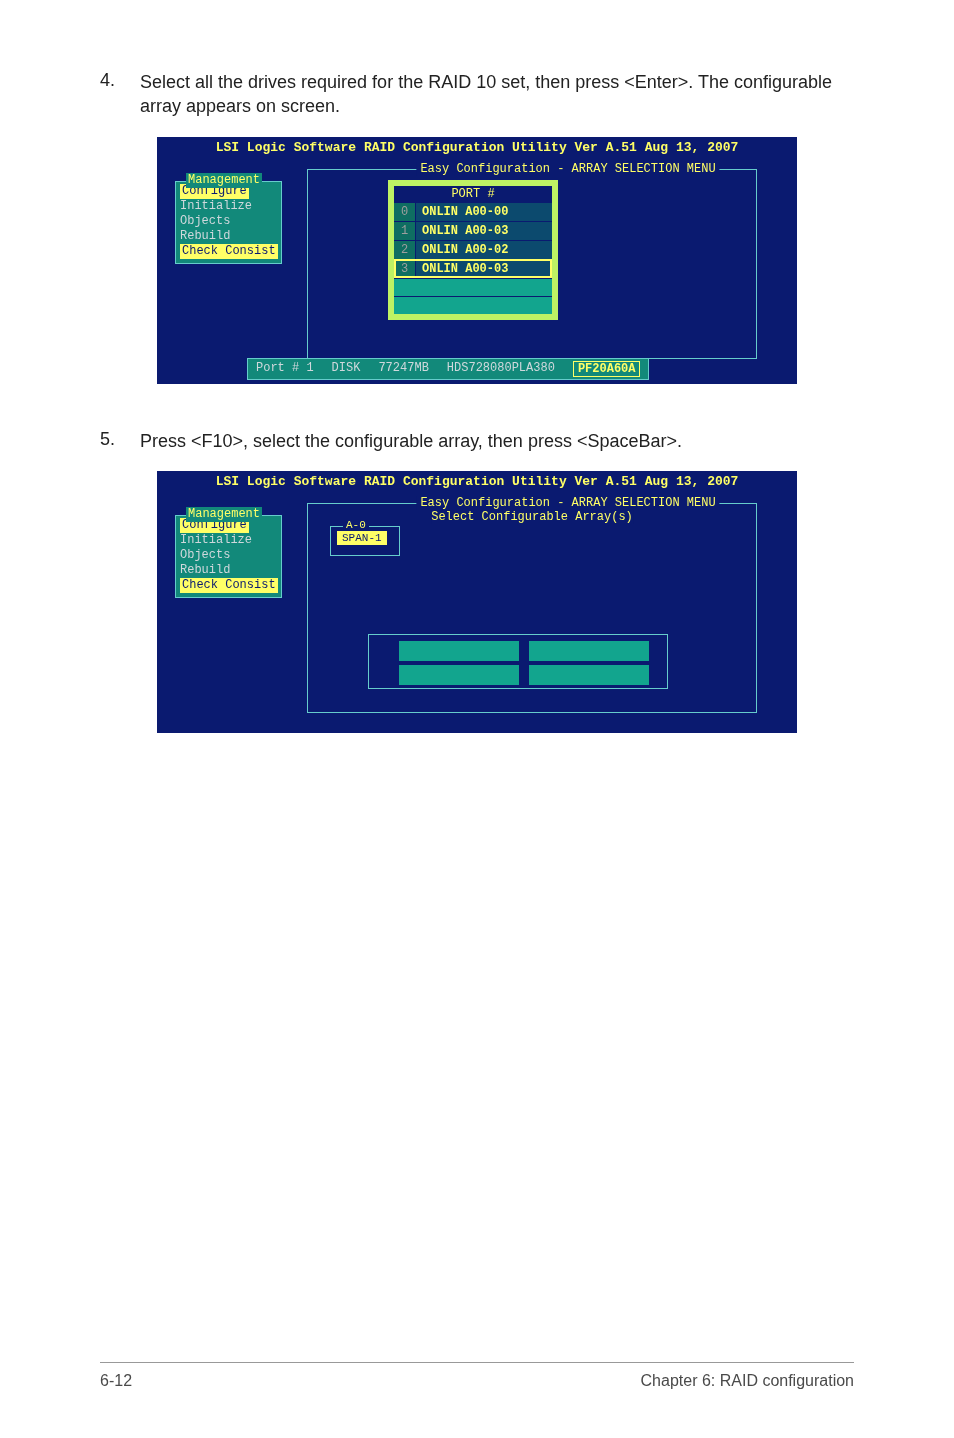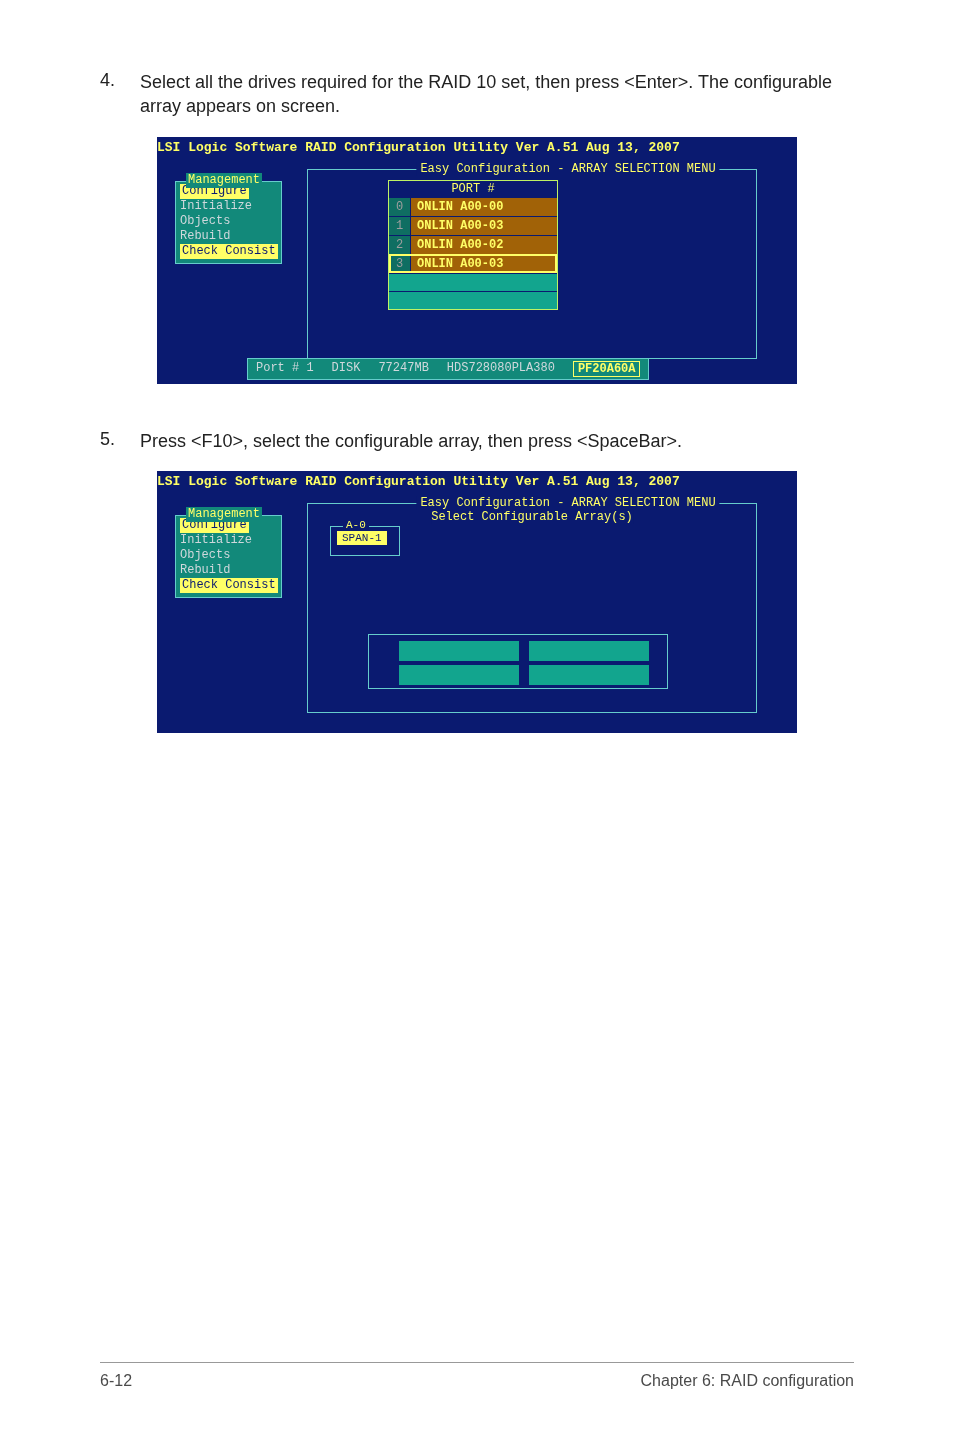"LSI Logic Software RAID Configuration" .bios-title { padding: 3px 0 -> 3px 16px; text-align: left -> center }
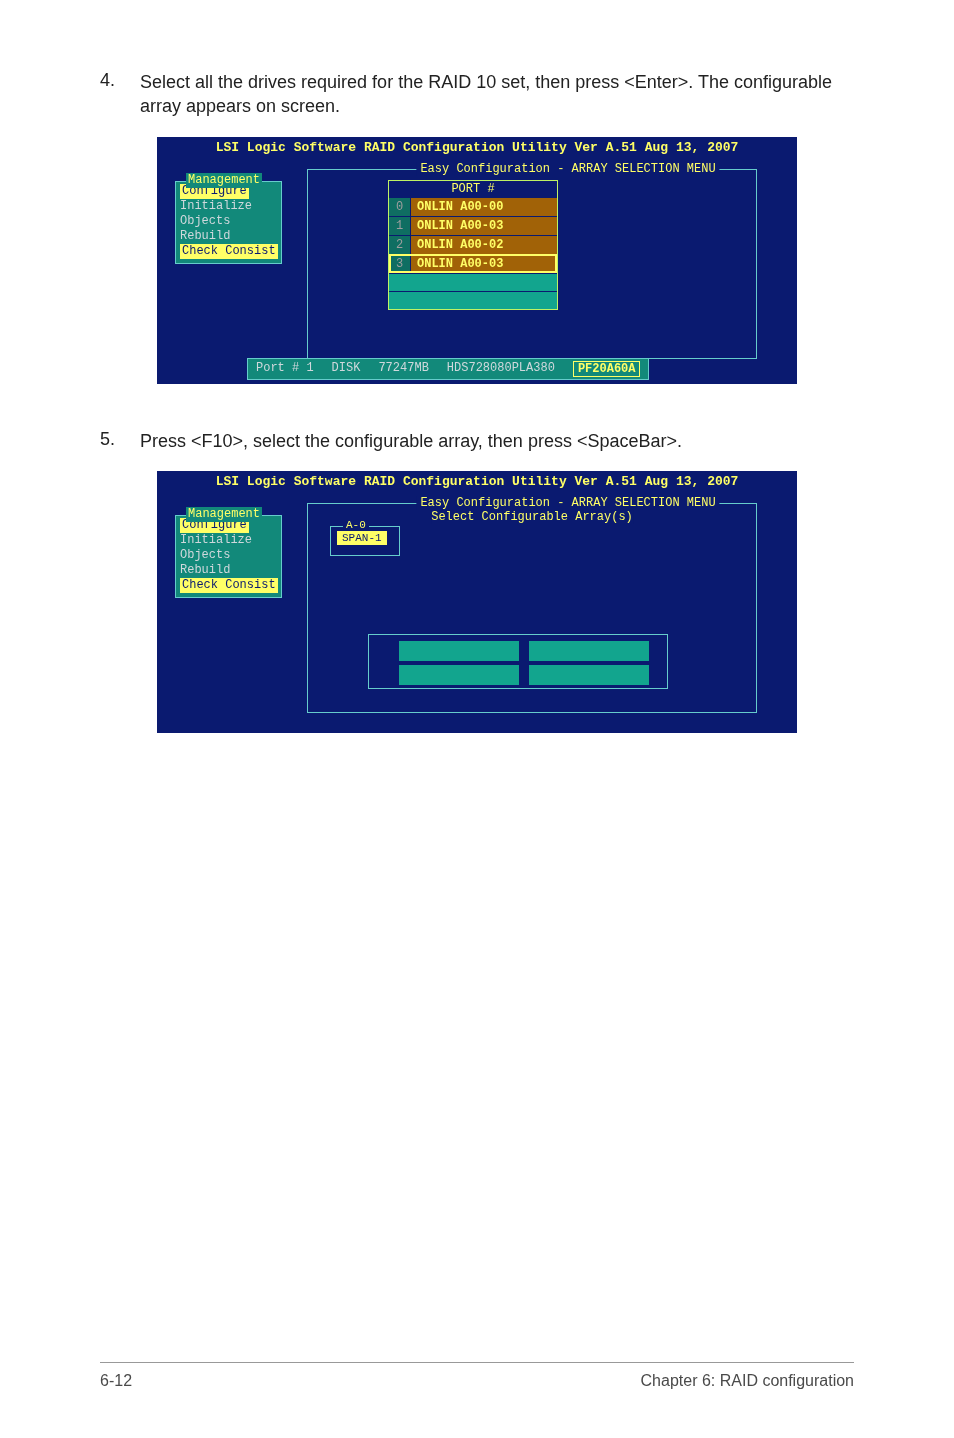"PORT #" .port-box { border: 1px solid #bef264 -> 6px solid #bef264 }
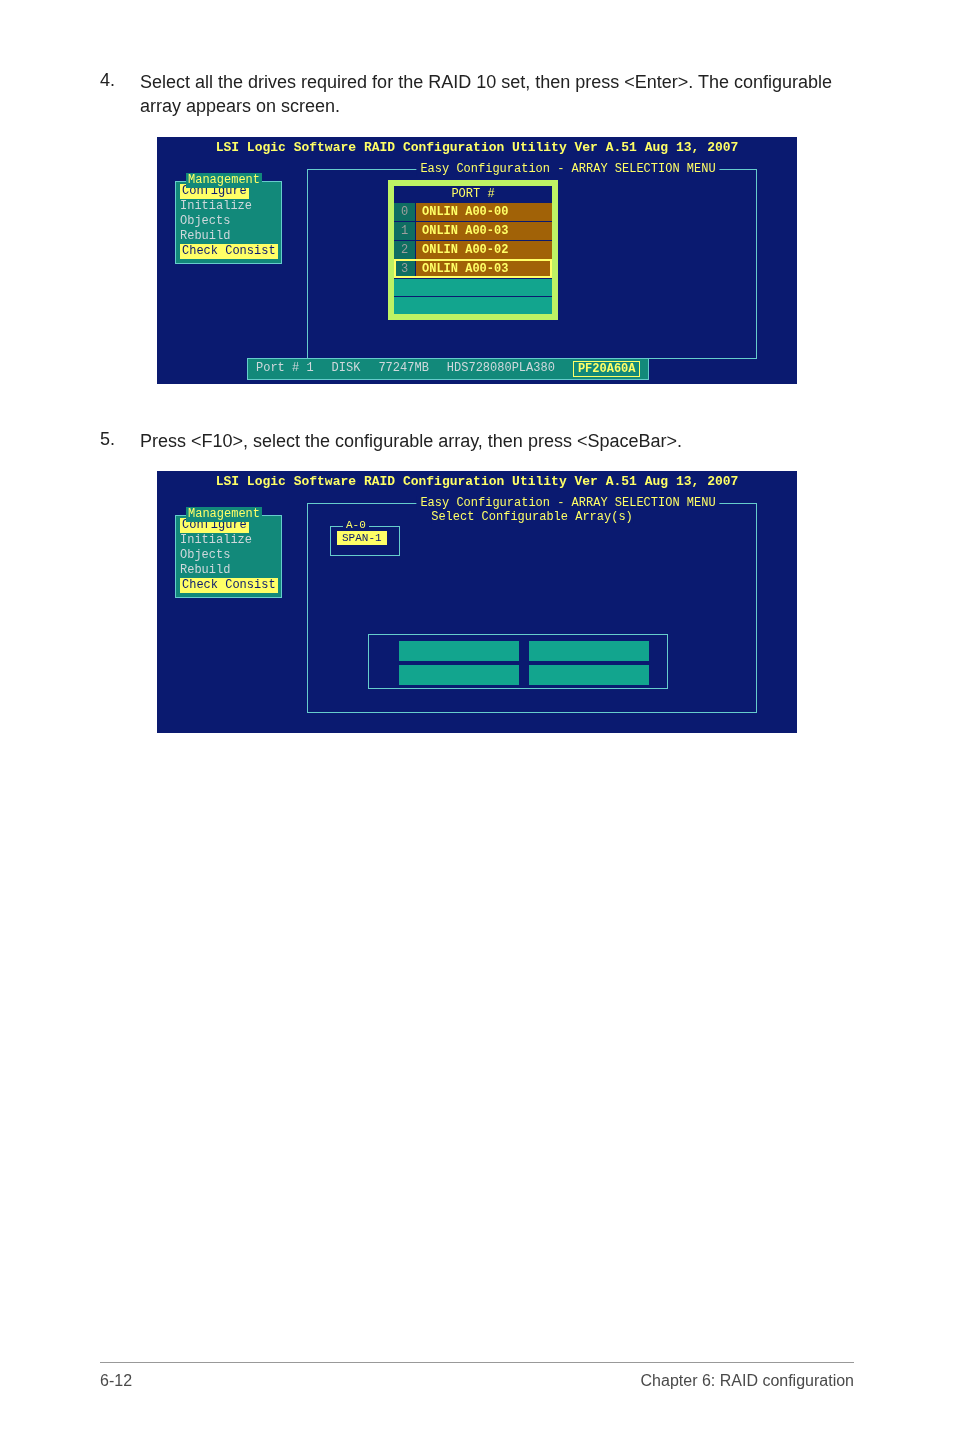"ONLIN A00-00" .port-val { background: #a16207 -> #0c4a6e }
